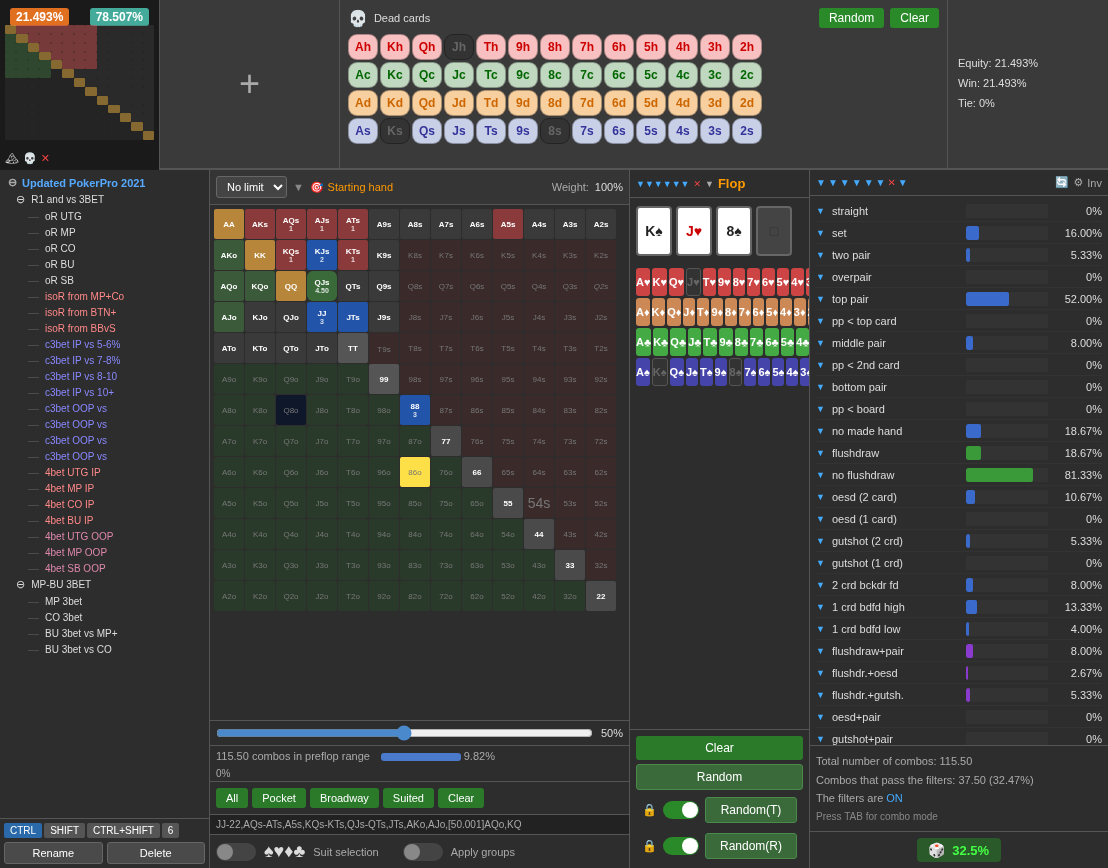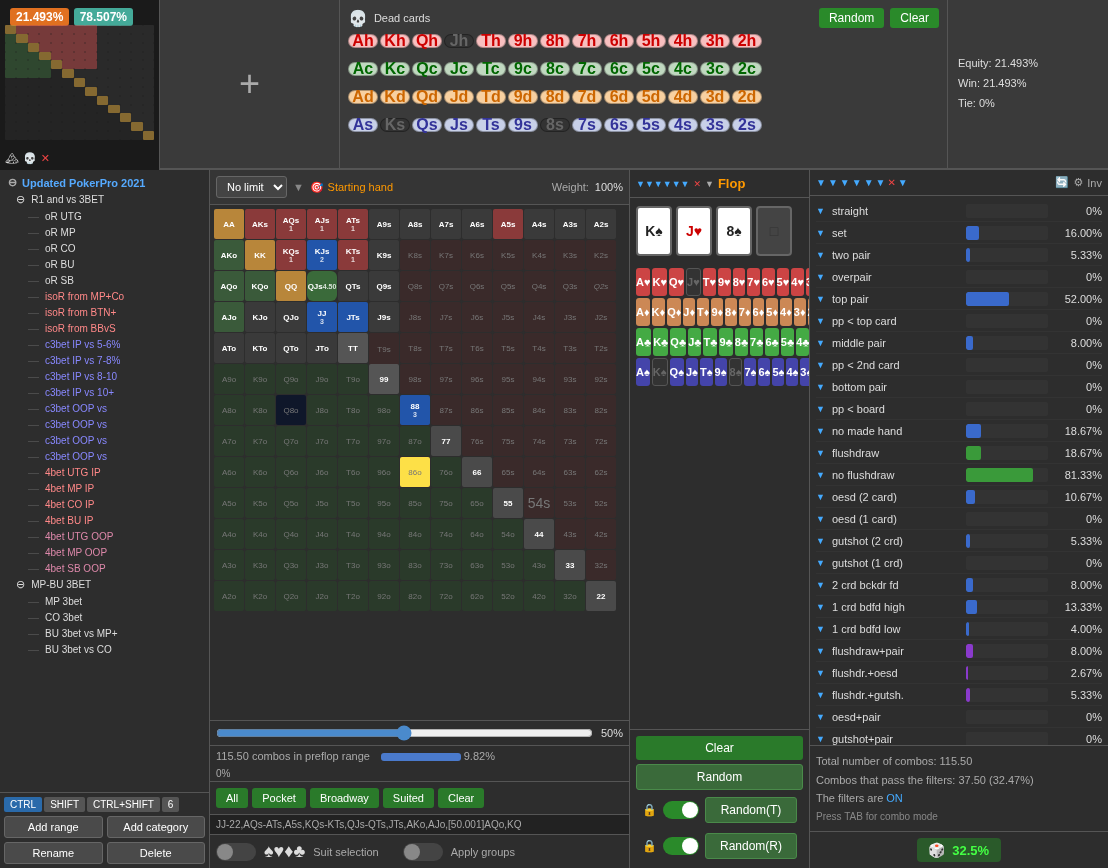"78.507%" .range-badge2 { right: 26px -> 10px }
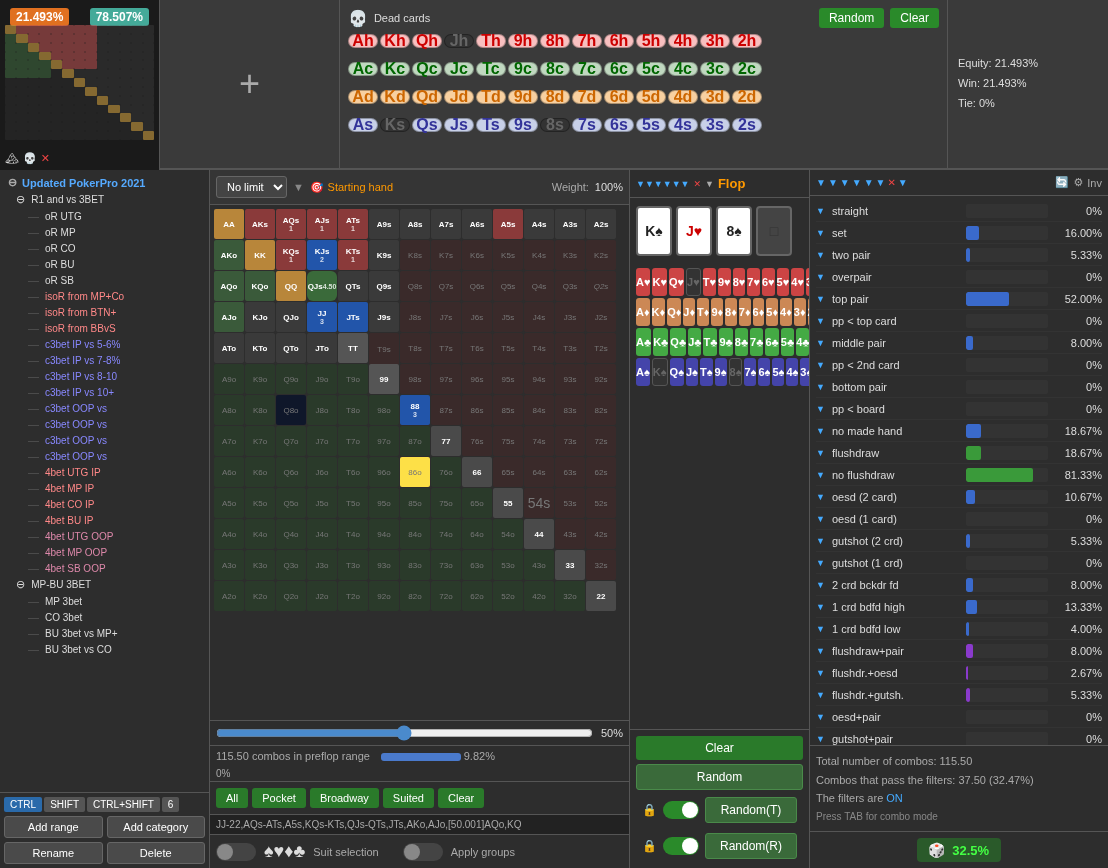"Ah" .card { font-size: 16px -> 12px; height: 14px -> 26px }
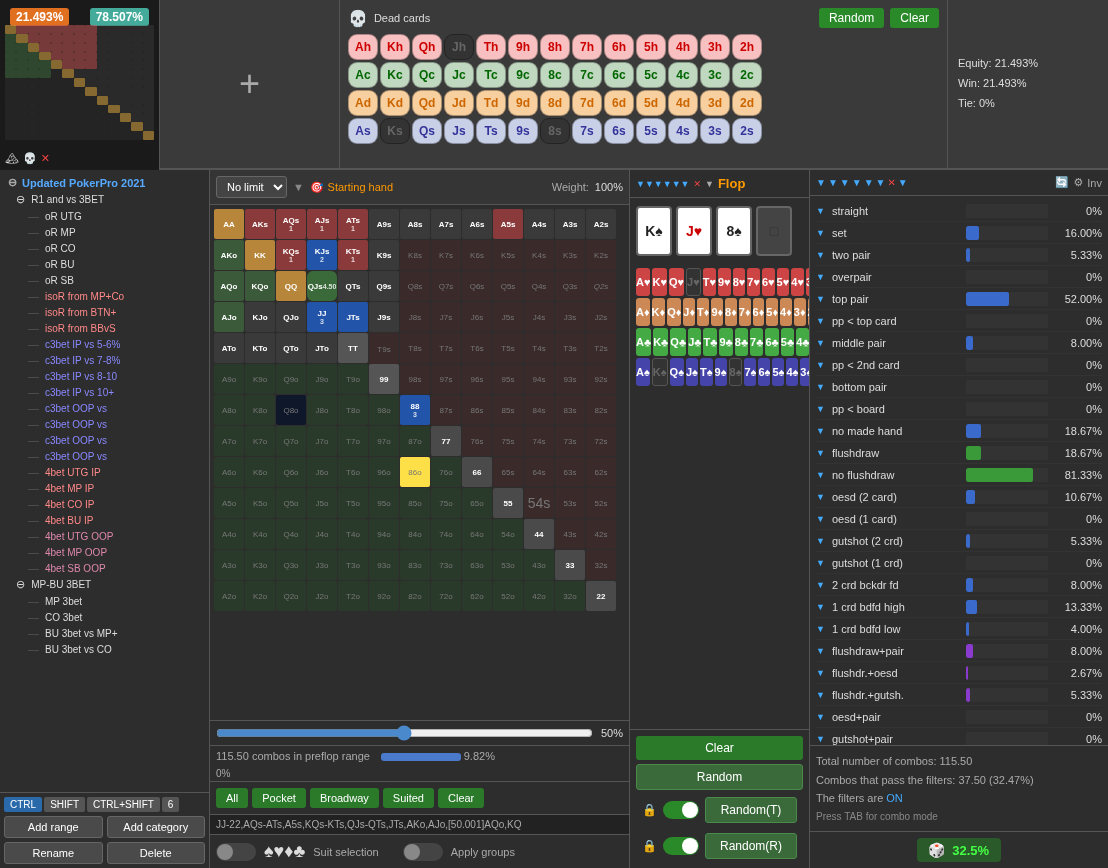"QJs" div { flex-direction: row -> column }
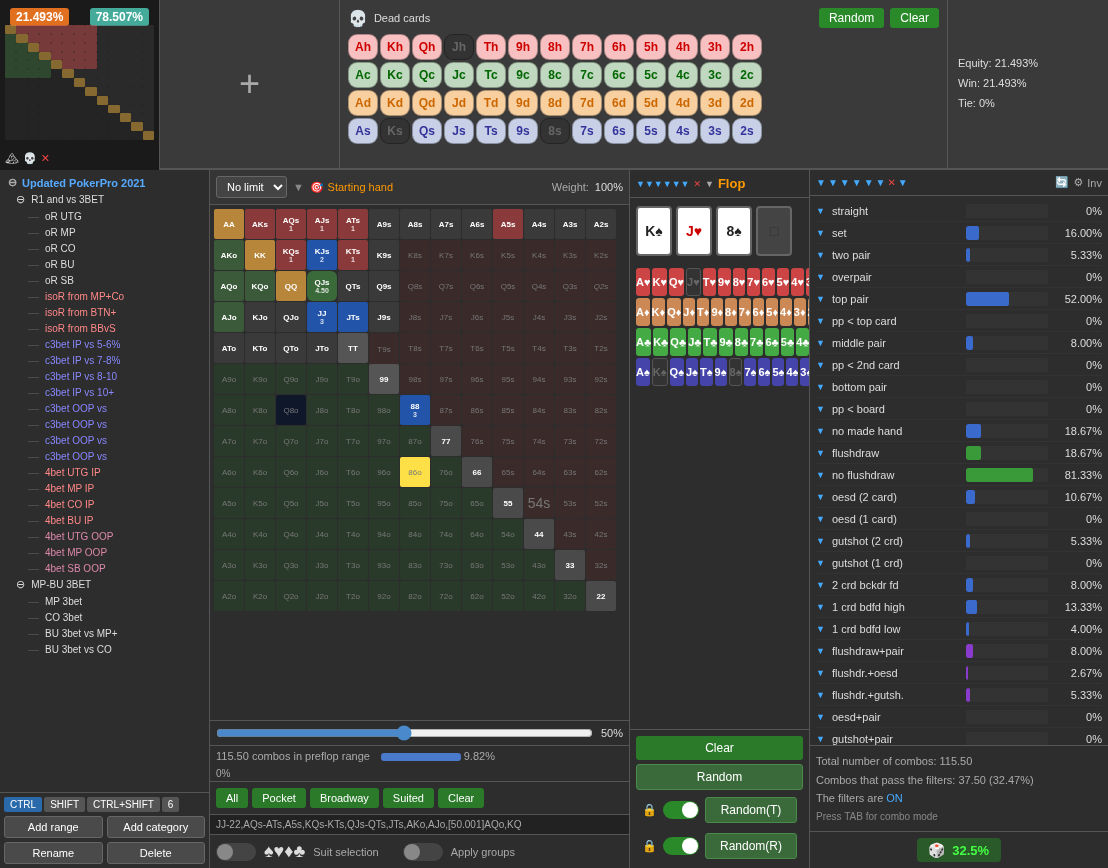"Add range" div.action-buttons { html: <div> <button>Add range</button> <button>Add category</button> </div> -> none }
